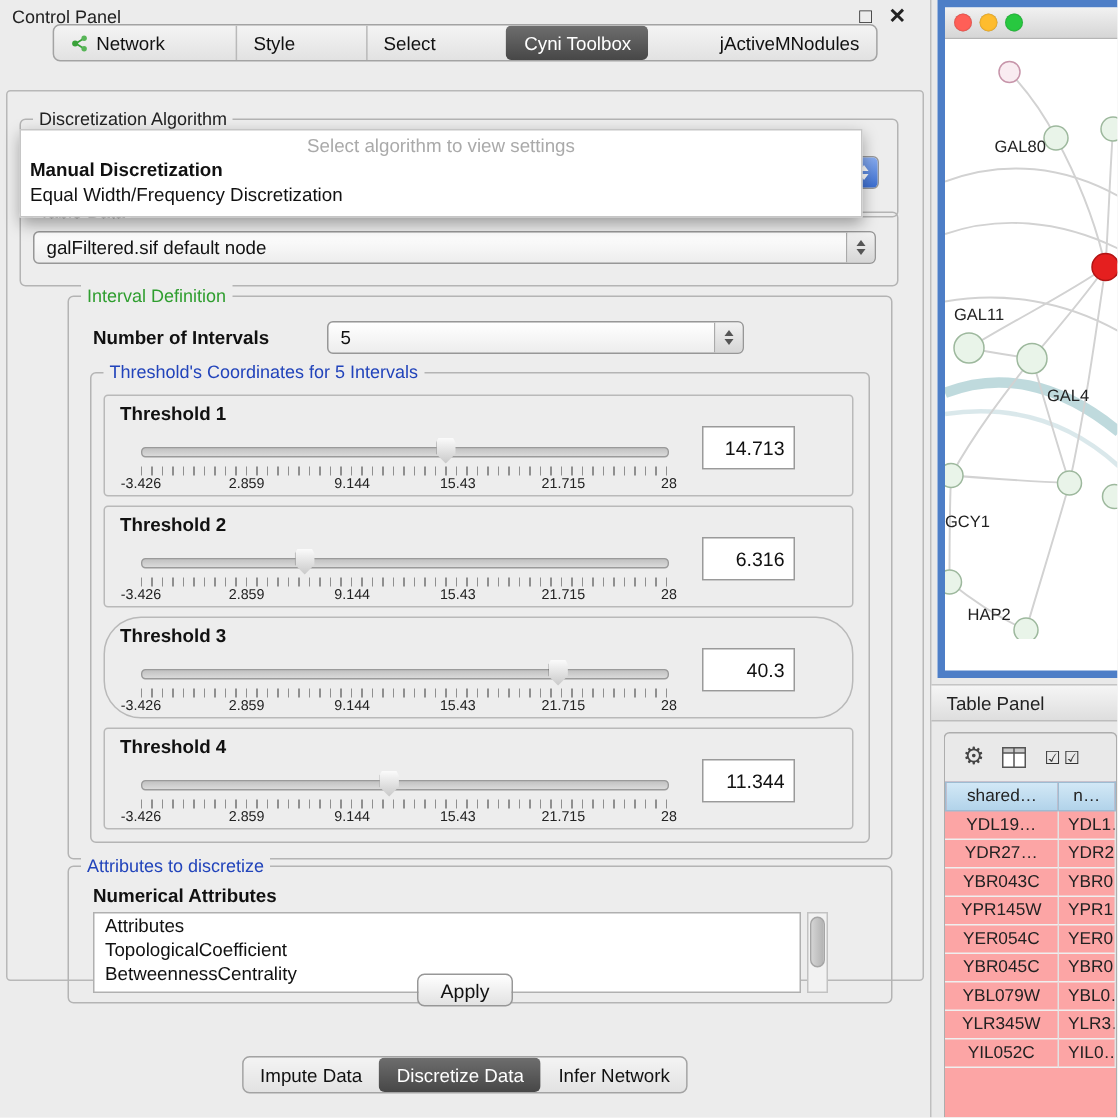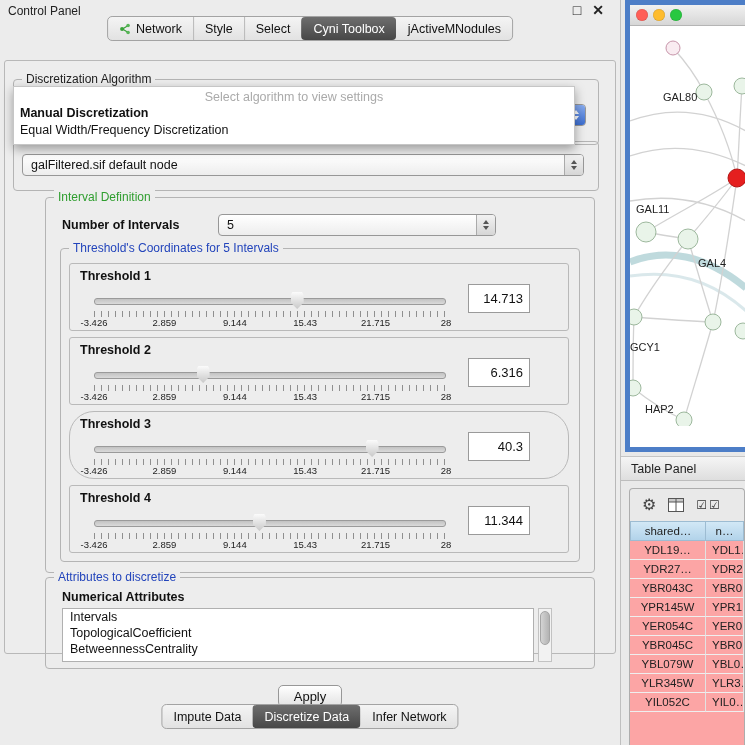"Network" .top-strip { gap: none -> 36px }
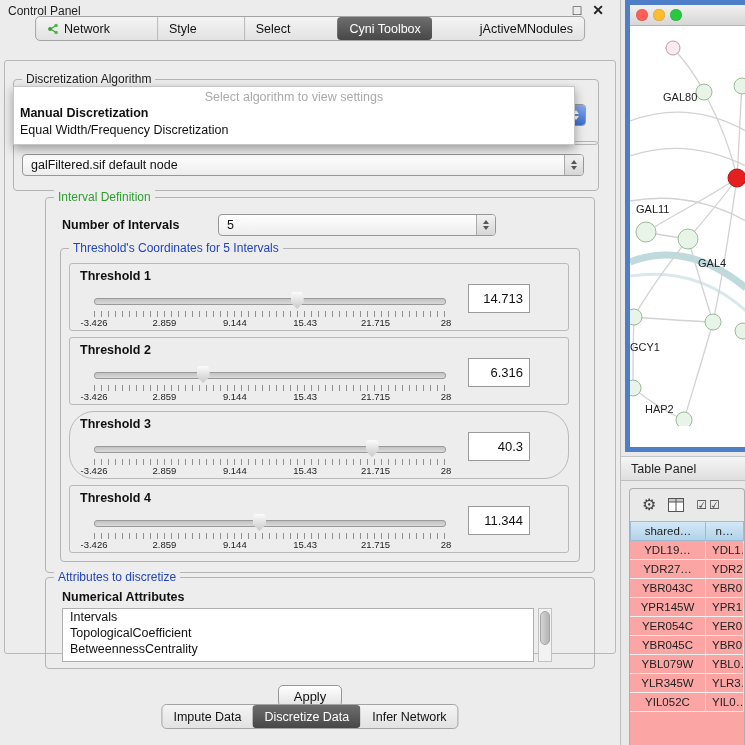"Intervals" div.attr-item { text: Intervals -> Attributes }
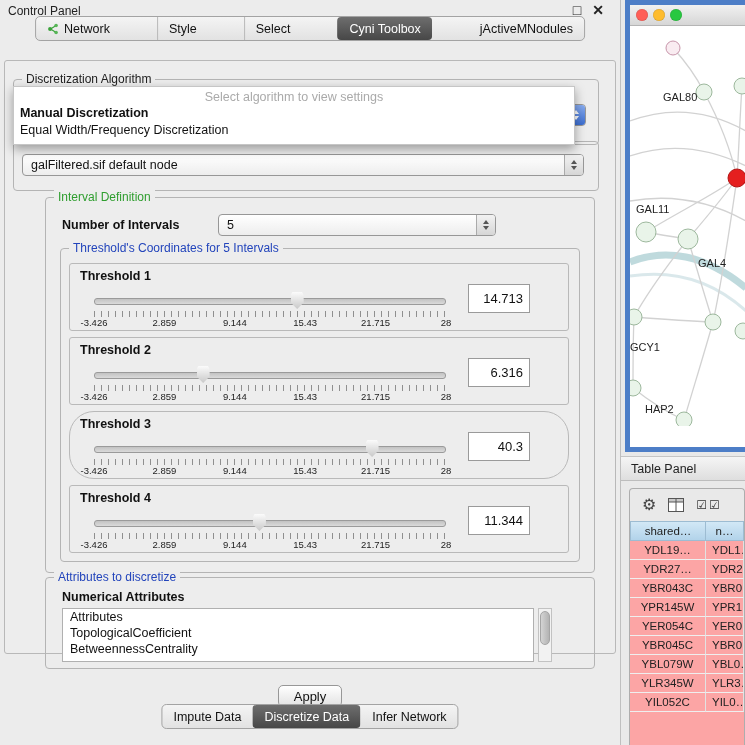"Apply" .apply-btn { top: 624px -> 588px }
